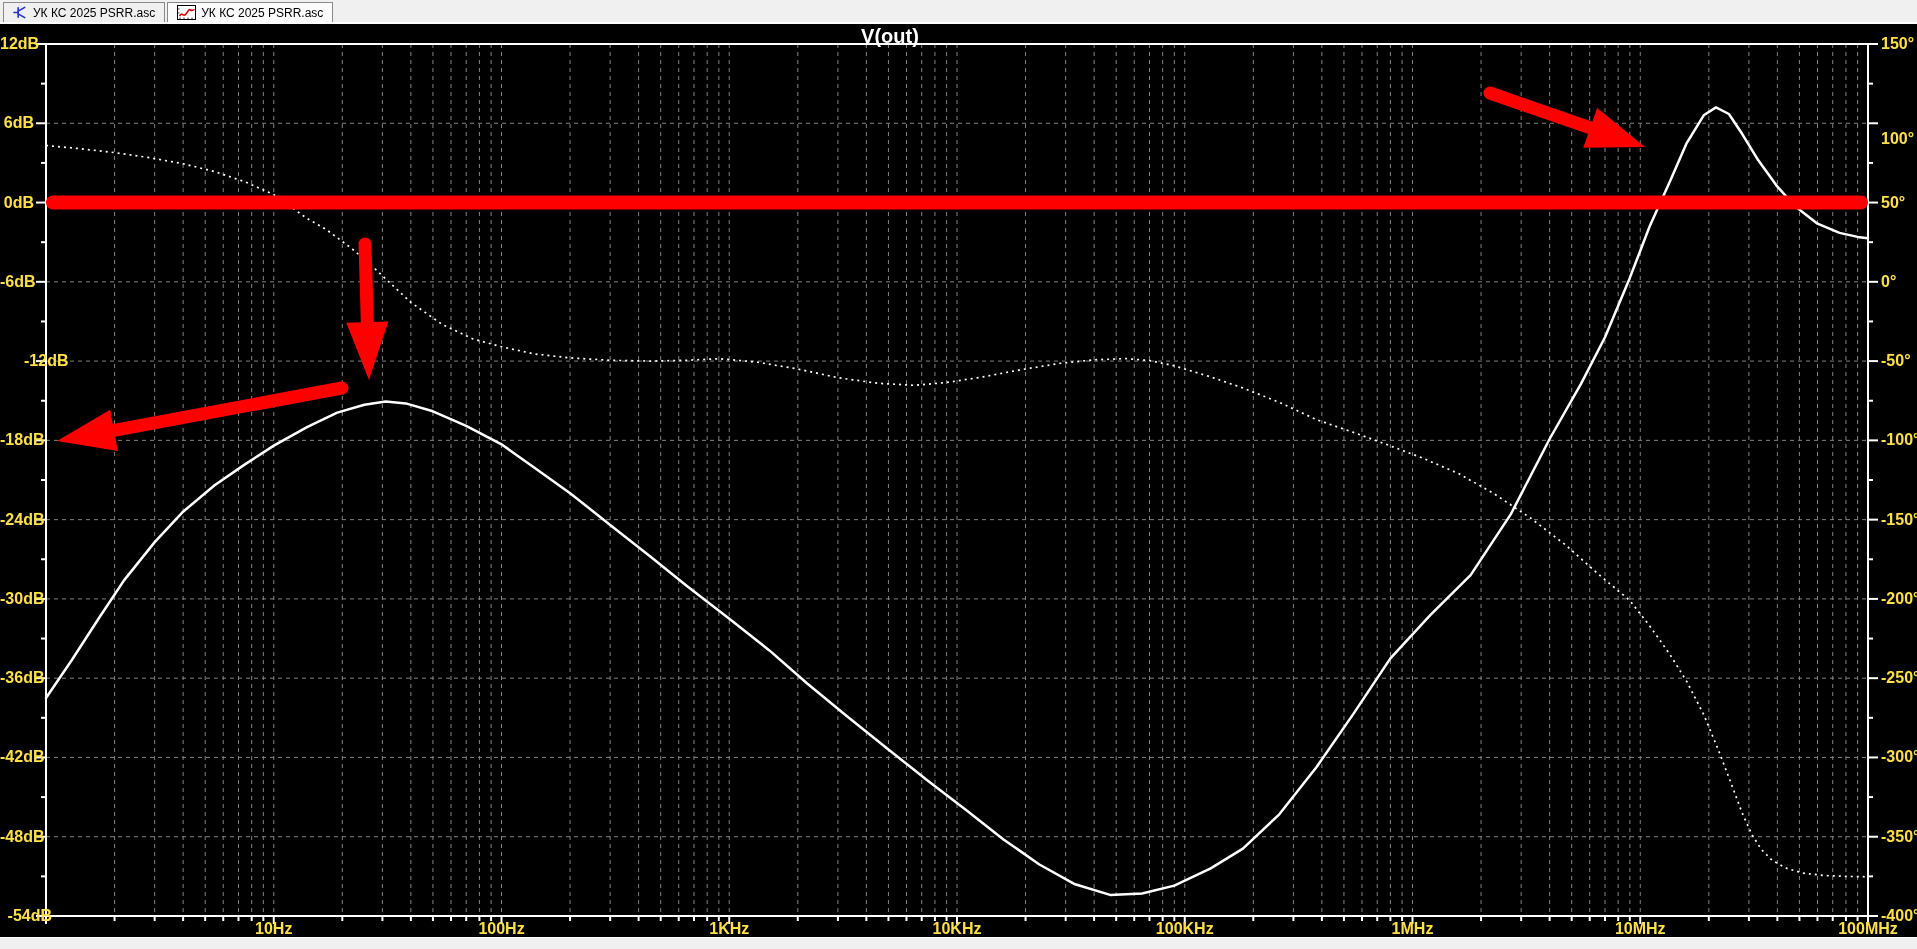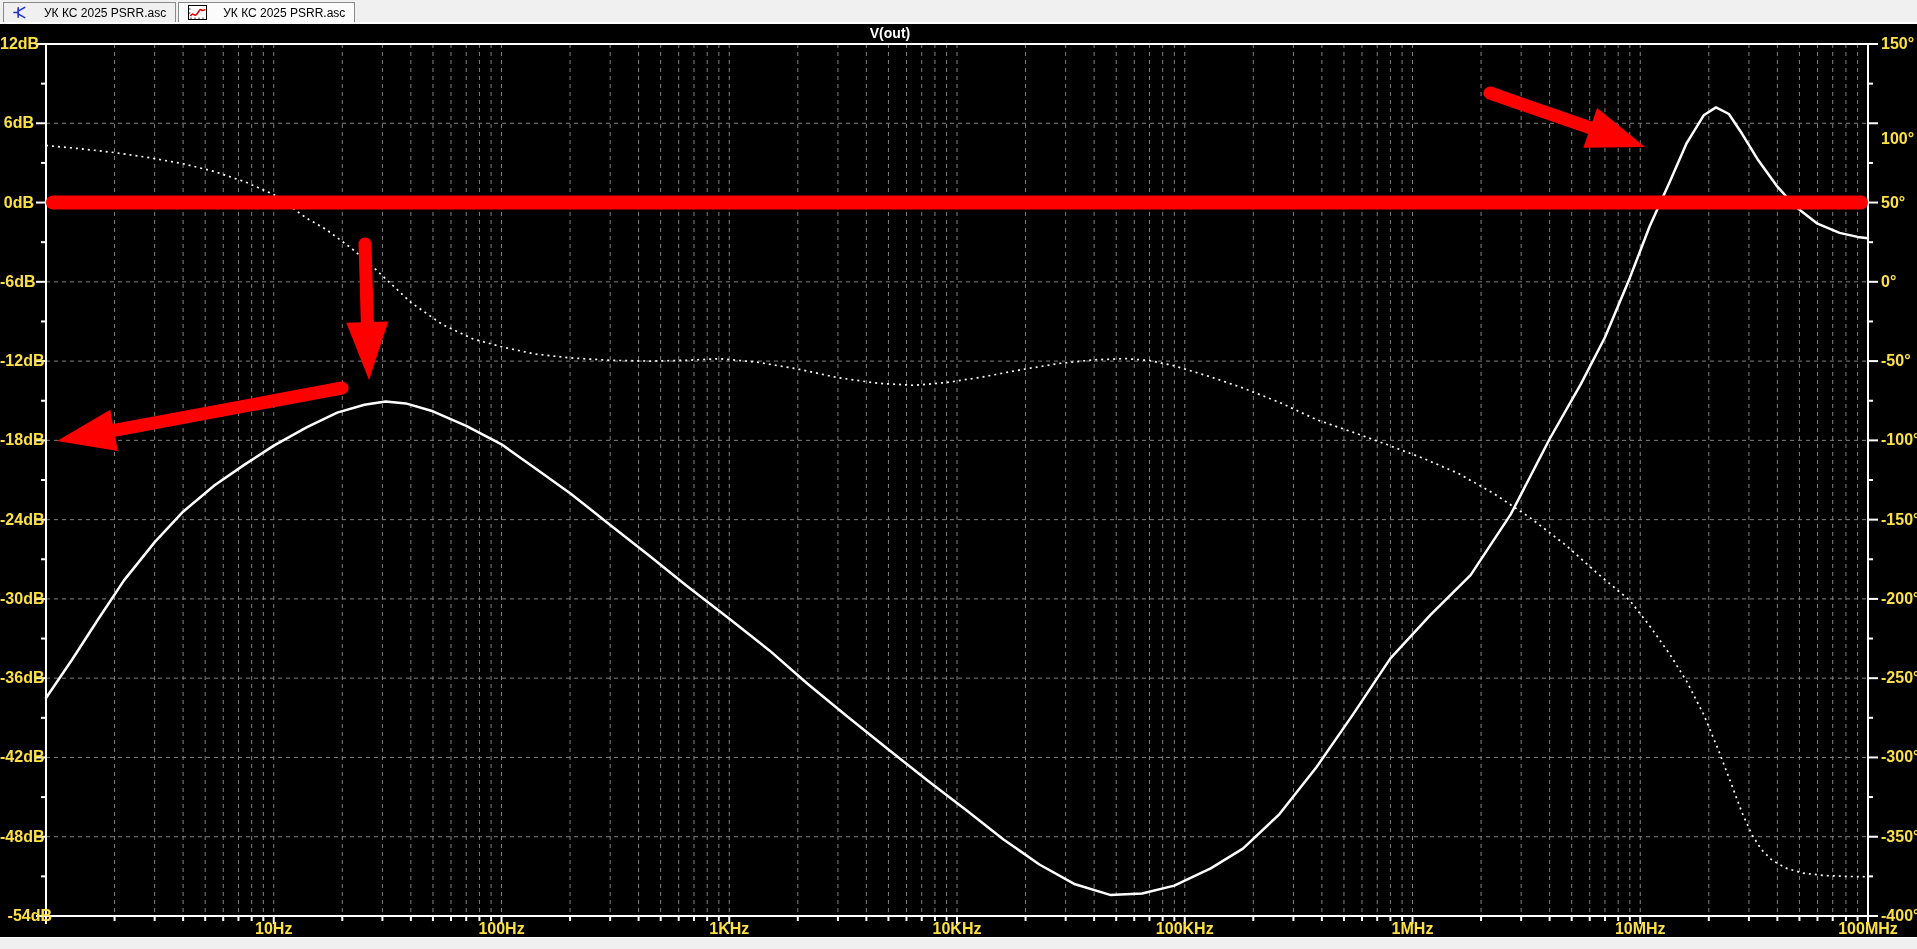"УК КС 2025 PSRR.asc" .tab { gap: 16px -> 5px }
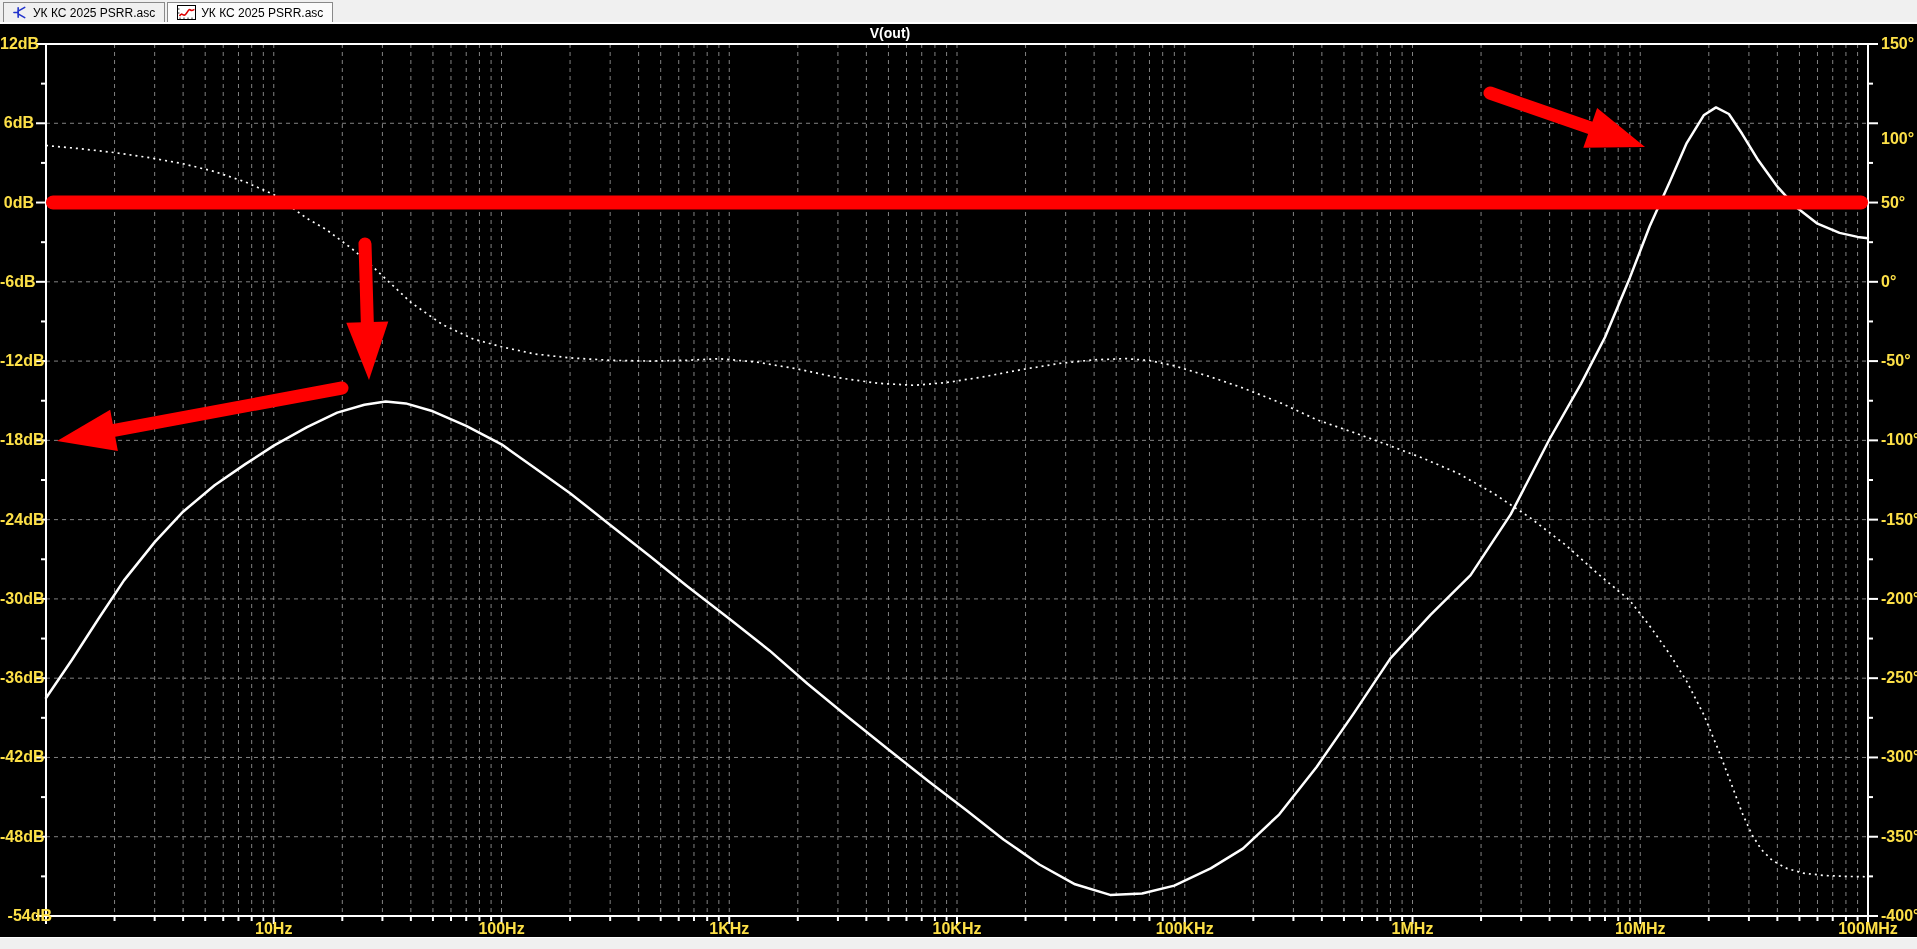"V(out)" .plot-title { font-size: 14px -> 20px }
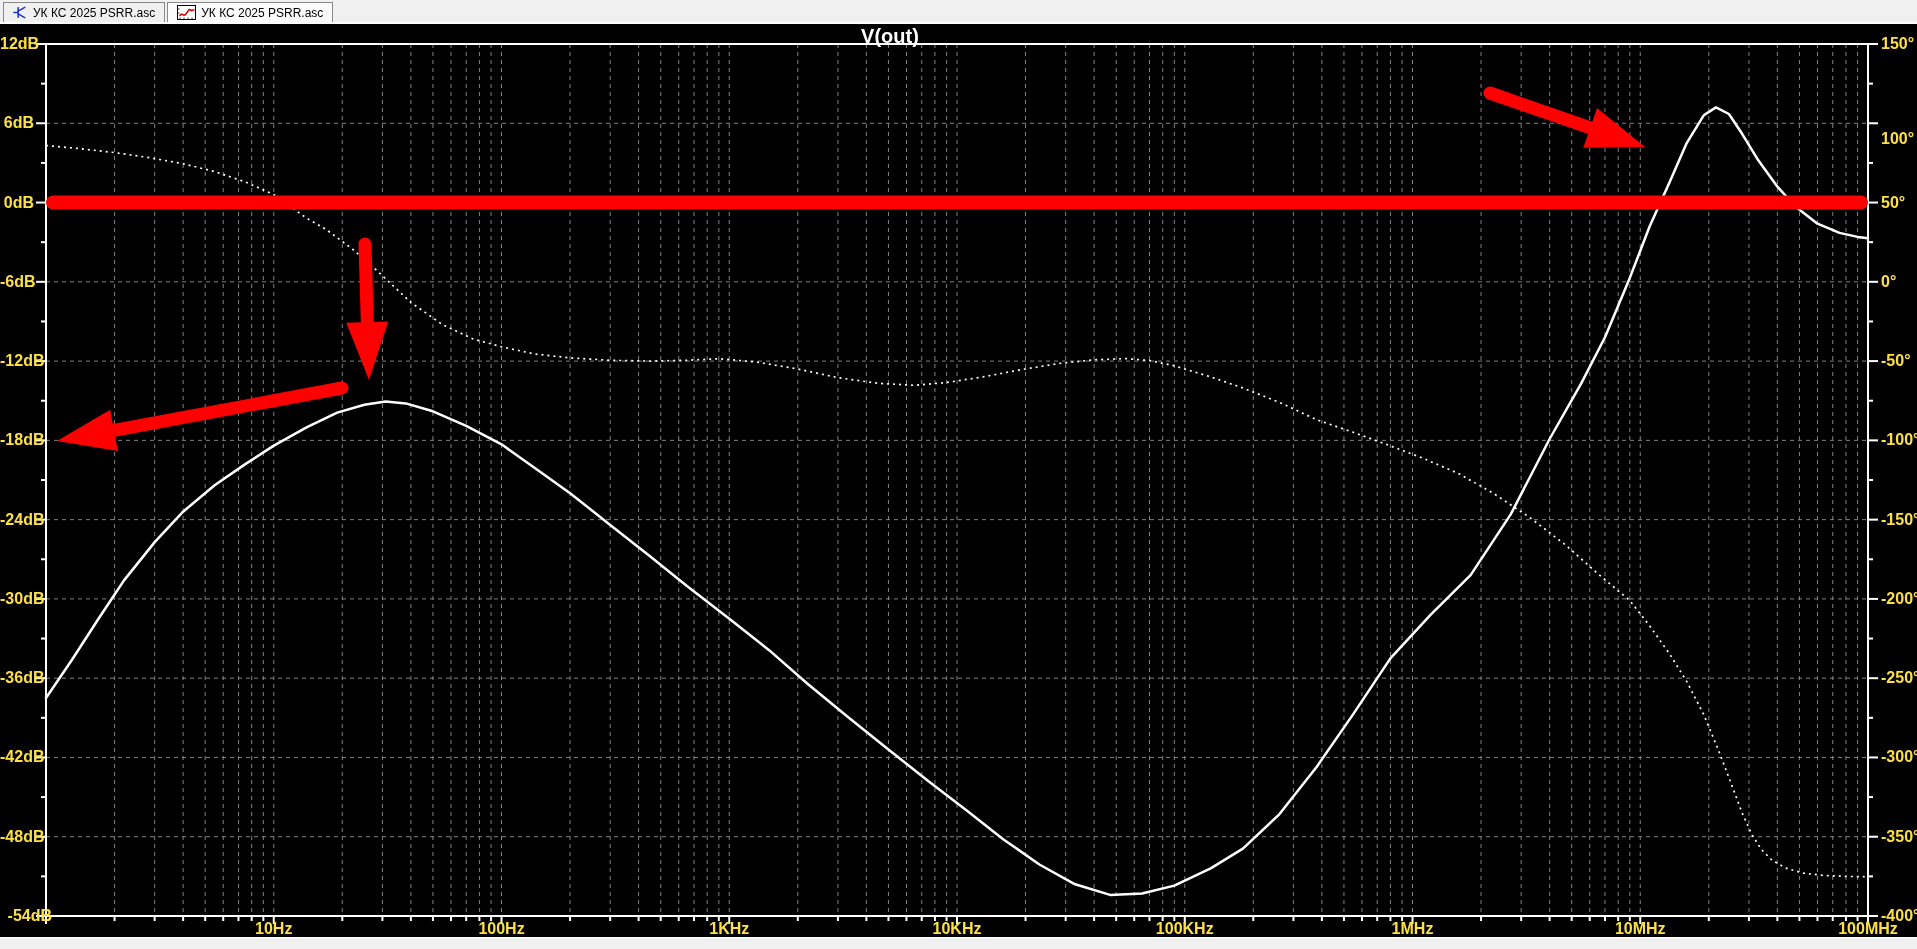"-12dB" div.axlbl { padding-left: none -> 24px }
